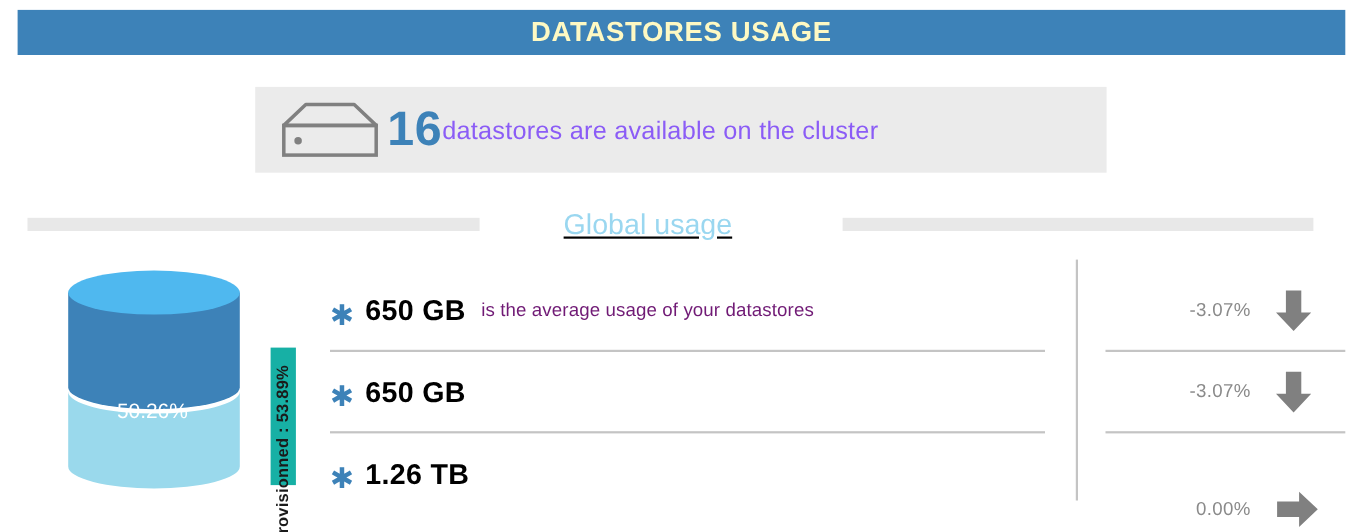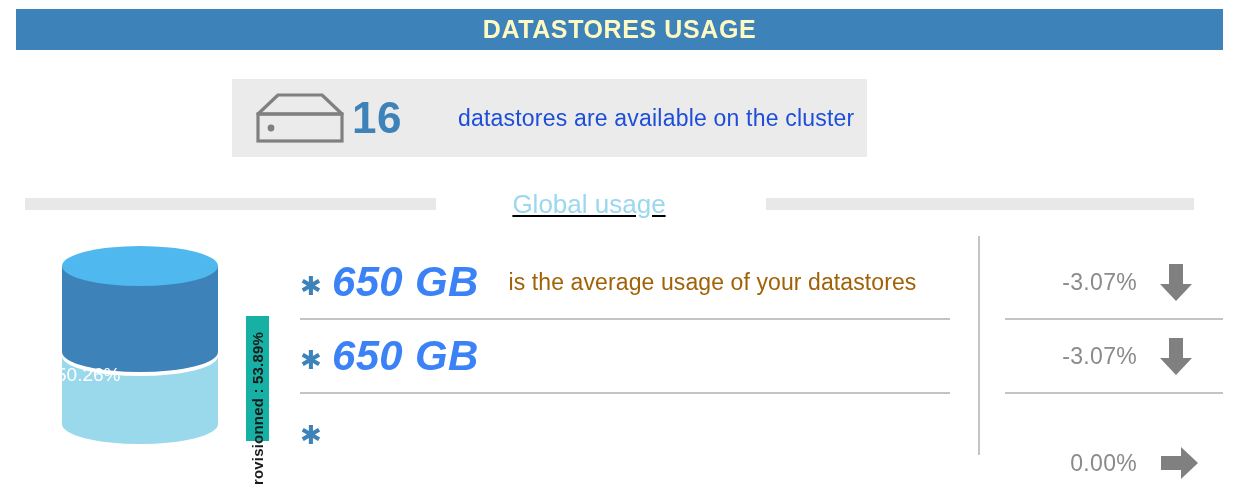"16" #count-panel { width: 635px -> 774px }
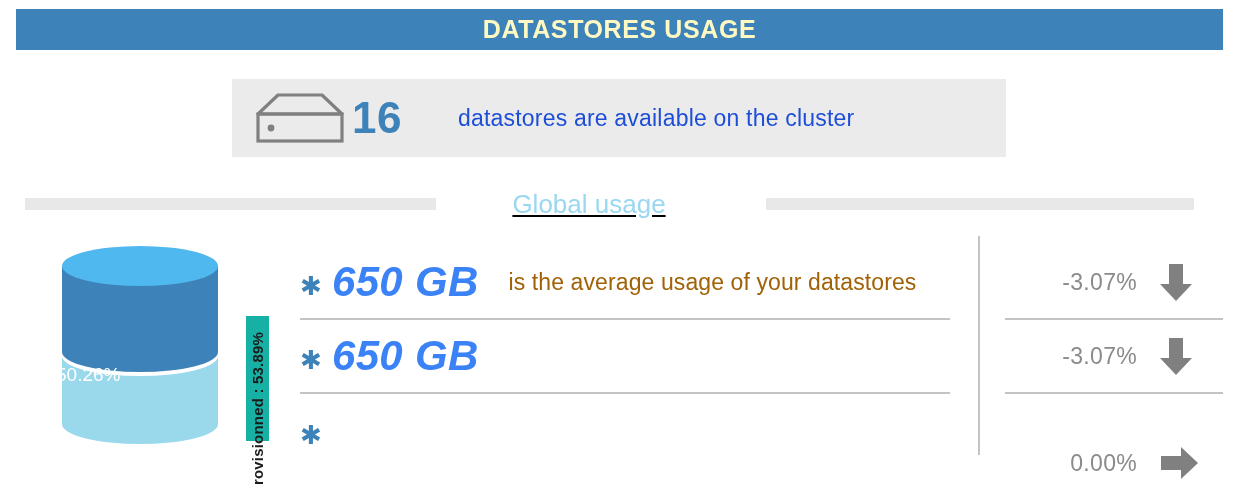"datastores are available on the" #count-caption { color: #1d4ed8 -> #8b5cf6; margin-left: 56px -> none }
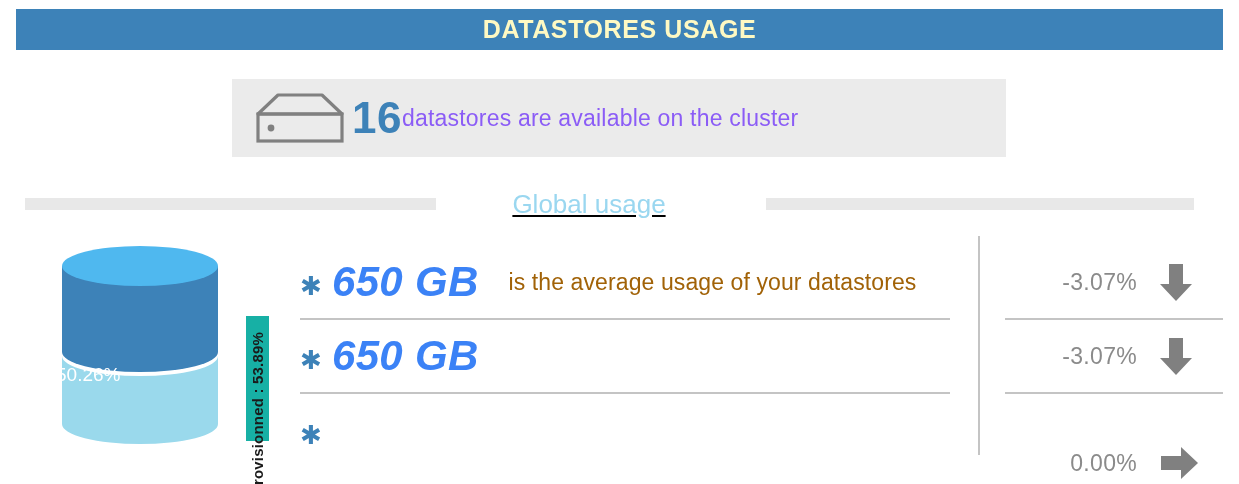"650 GB" .m-value { color: #3b82f6 -> #000000; font-size: 42px -> 26px; font-style: italic -> none }
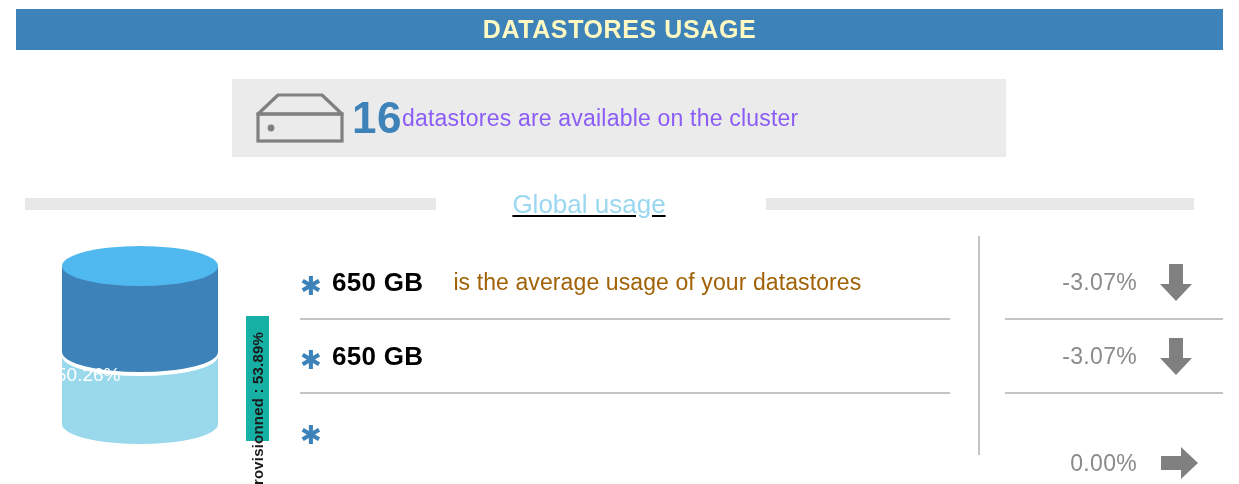"is the average usage of" .m-text { color: #a16207 -> #701a75; font-size: 23px -> 17px; margin-left: 30px -> 14px }
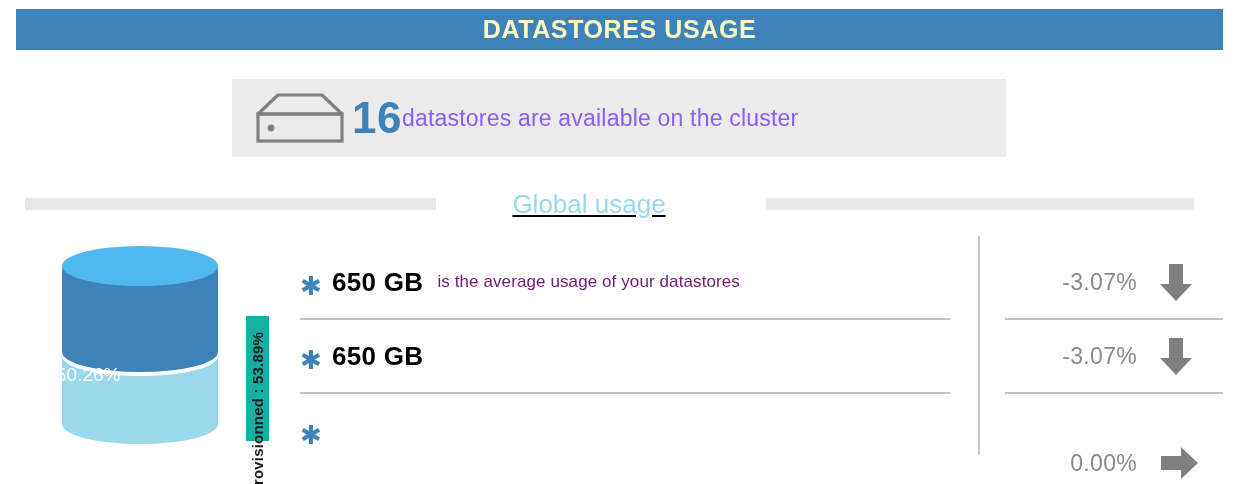"-3.07%" .t-pct { font-size: 23px -> 17px }
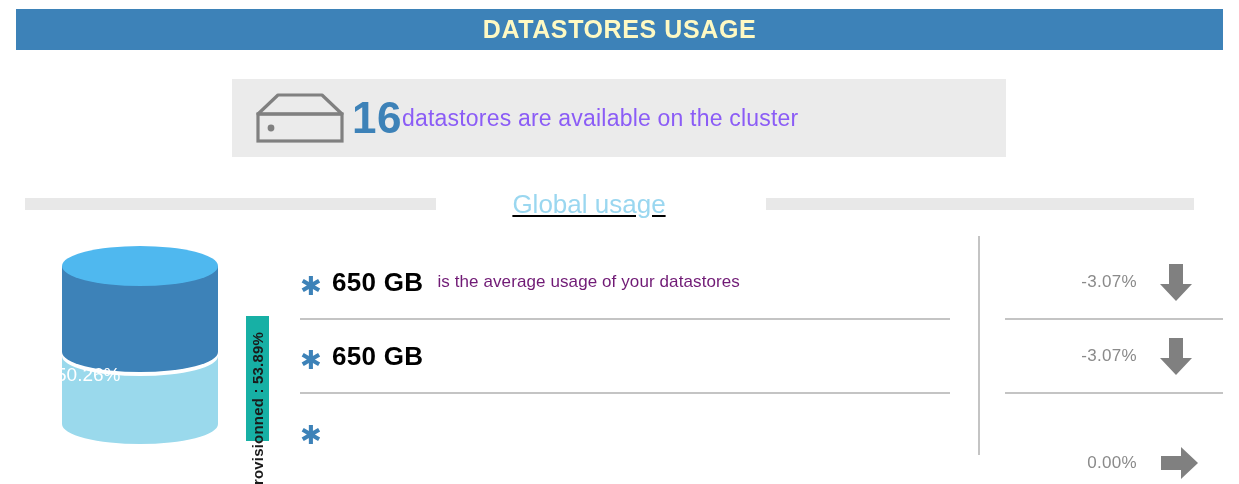"50.26%" #cyl-label { text-align: none -> center }
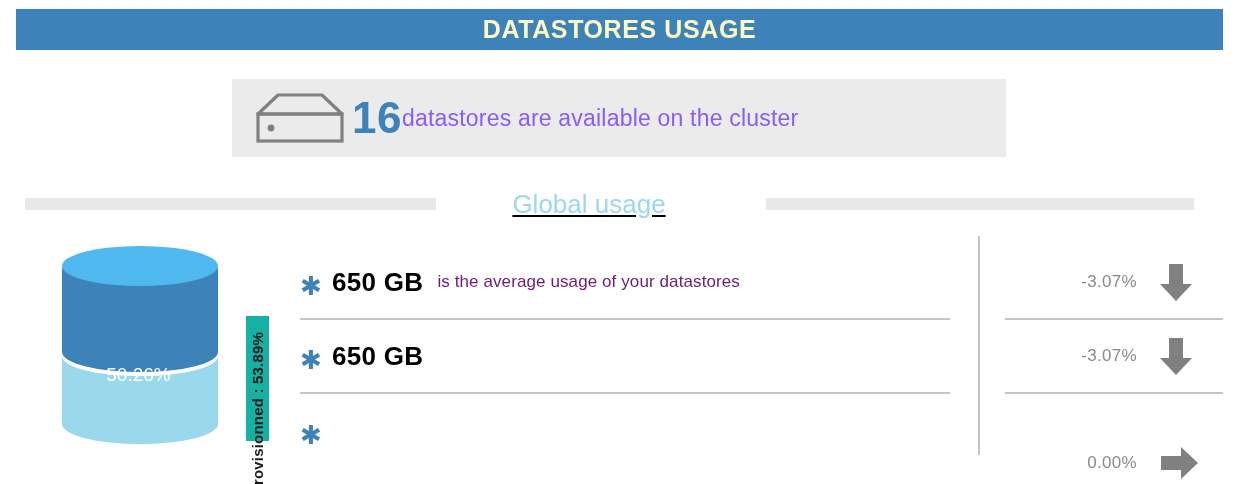"1.26 TB" div.m-value { html: none -> <div>1.26 TB</div> }
